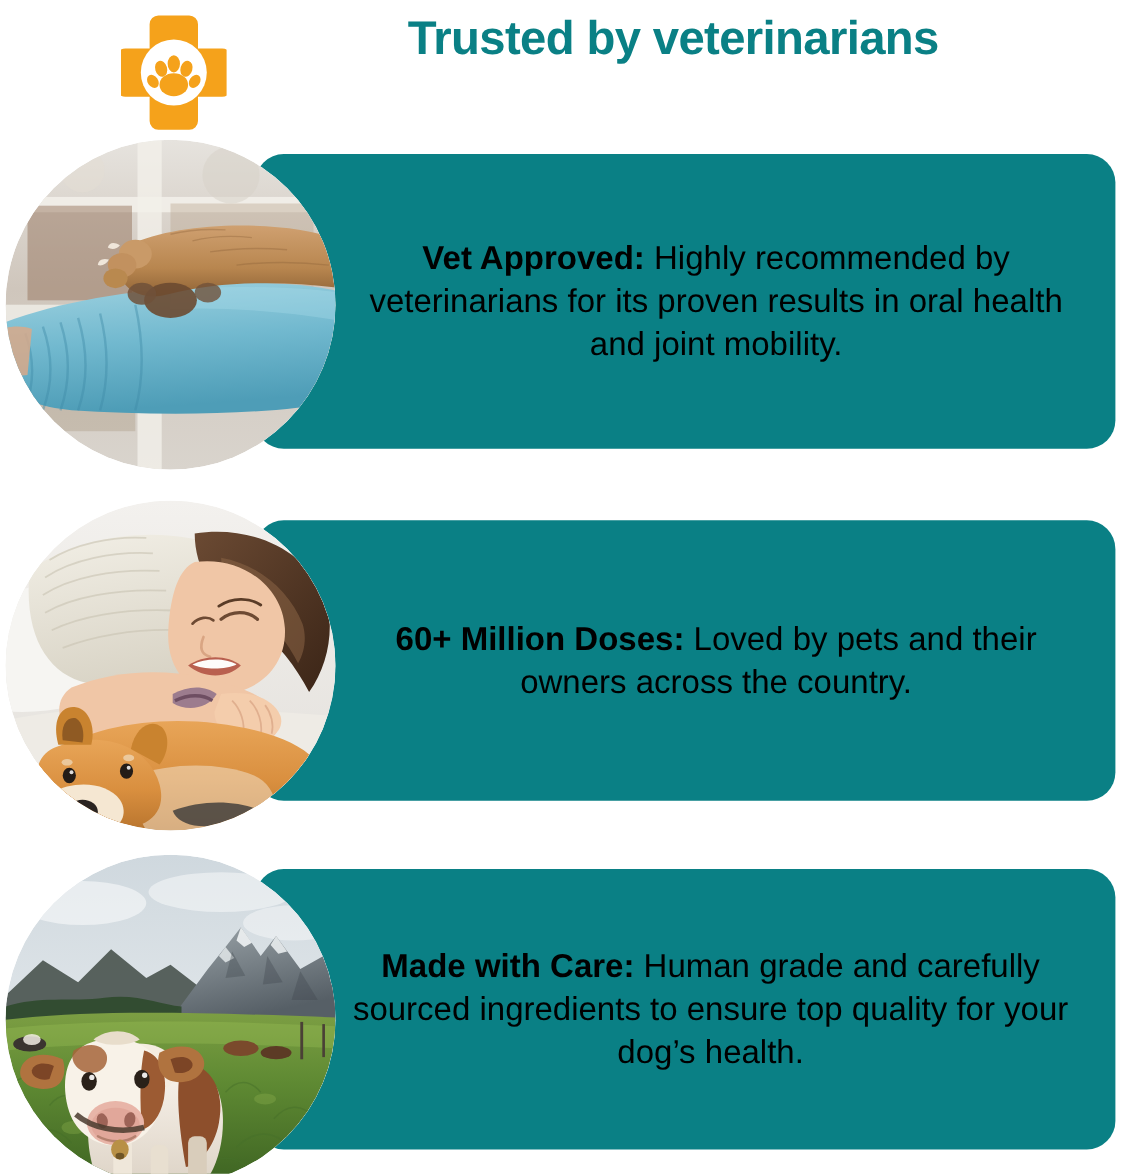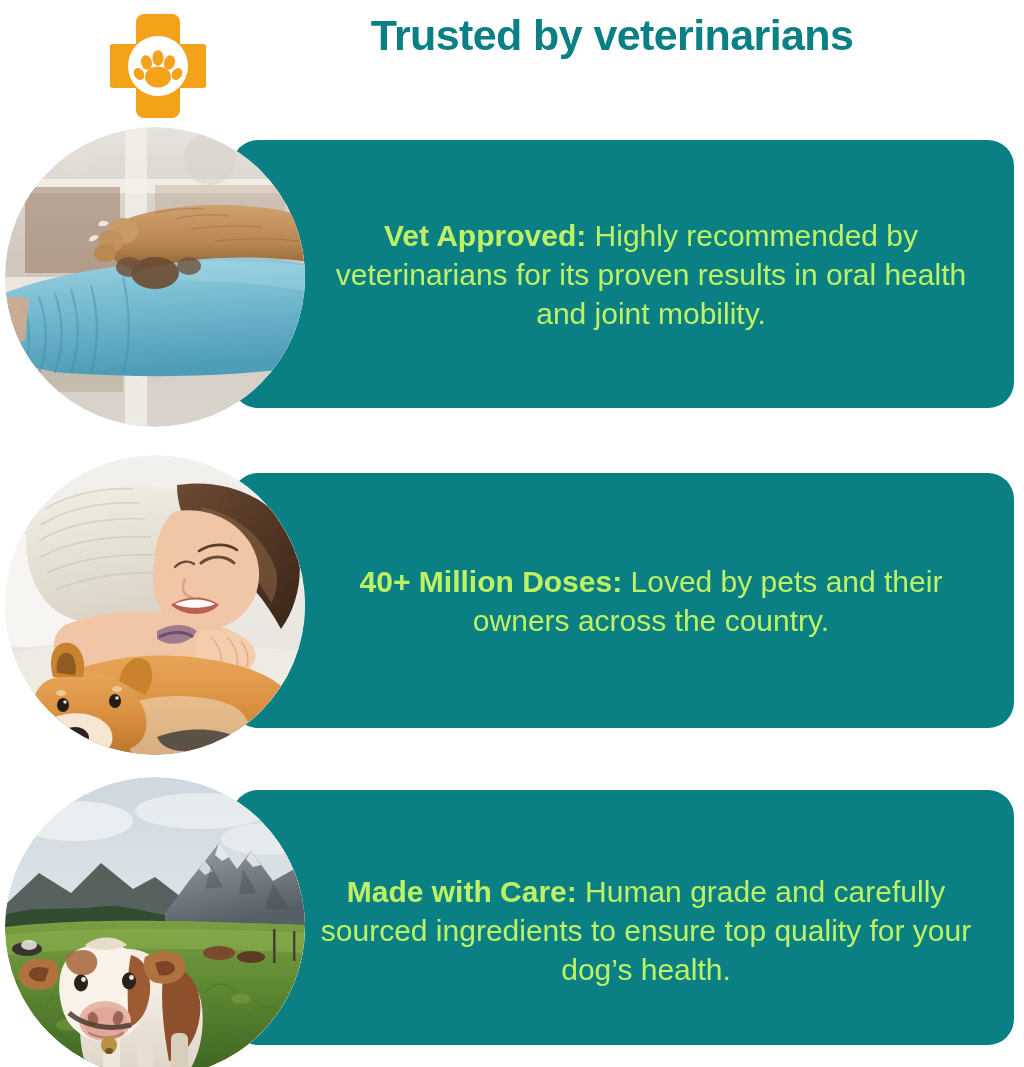"Vet Approved: Highly recommended by" .card-text { color: #bef264 -> #000000 }
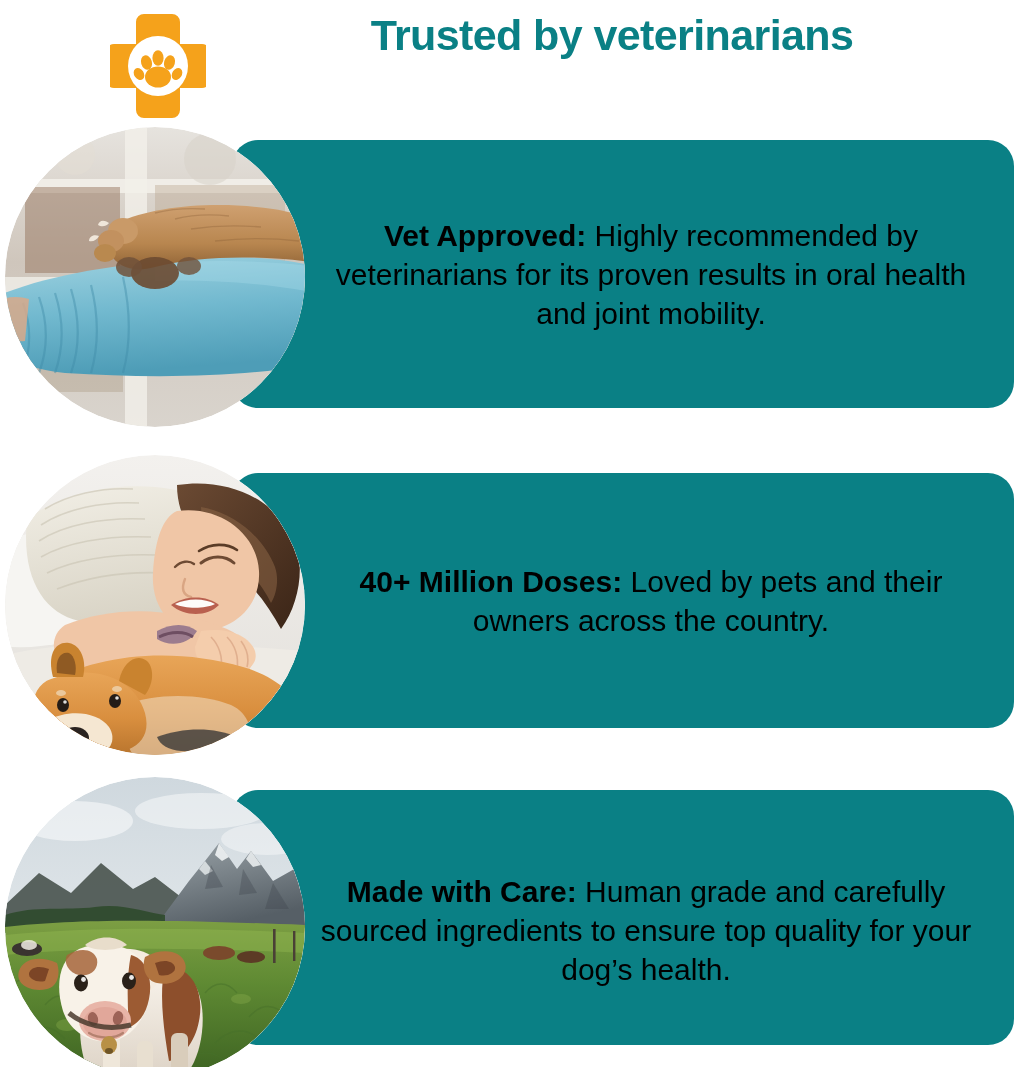"40+ Million Doses:" b { text: 40+ -> 60+ }
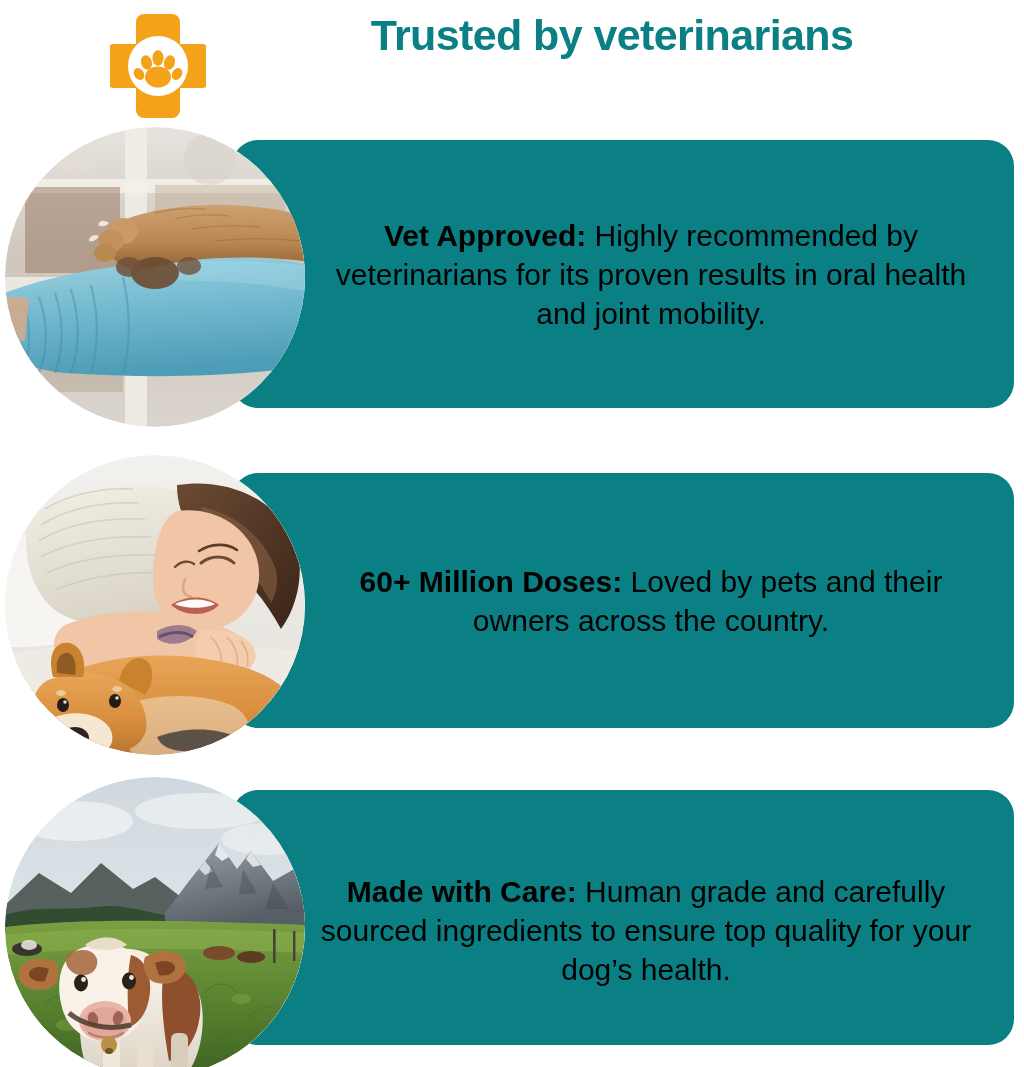"Made with Care: Human grade" .card-3 .card-text { margin-top: 12px -> none }
